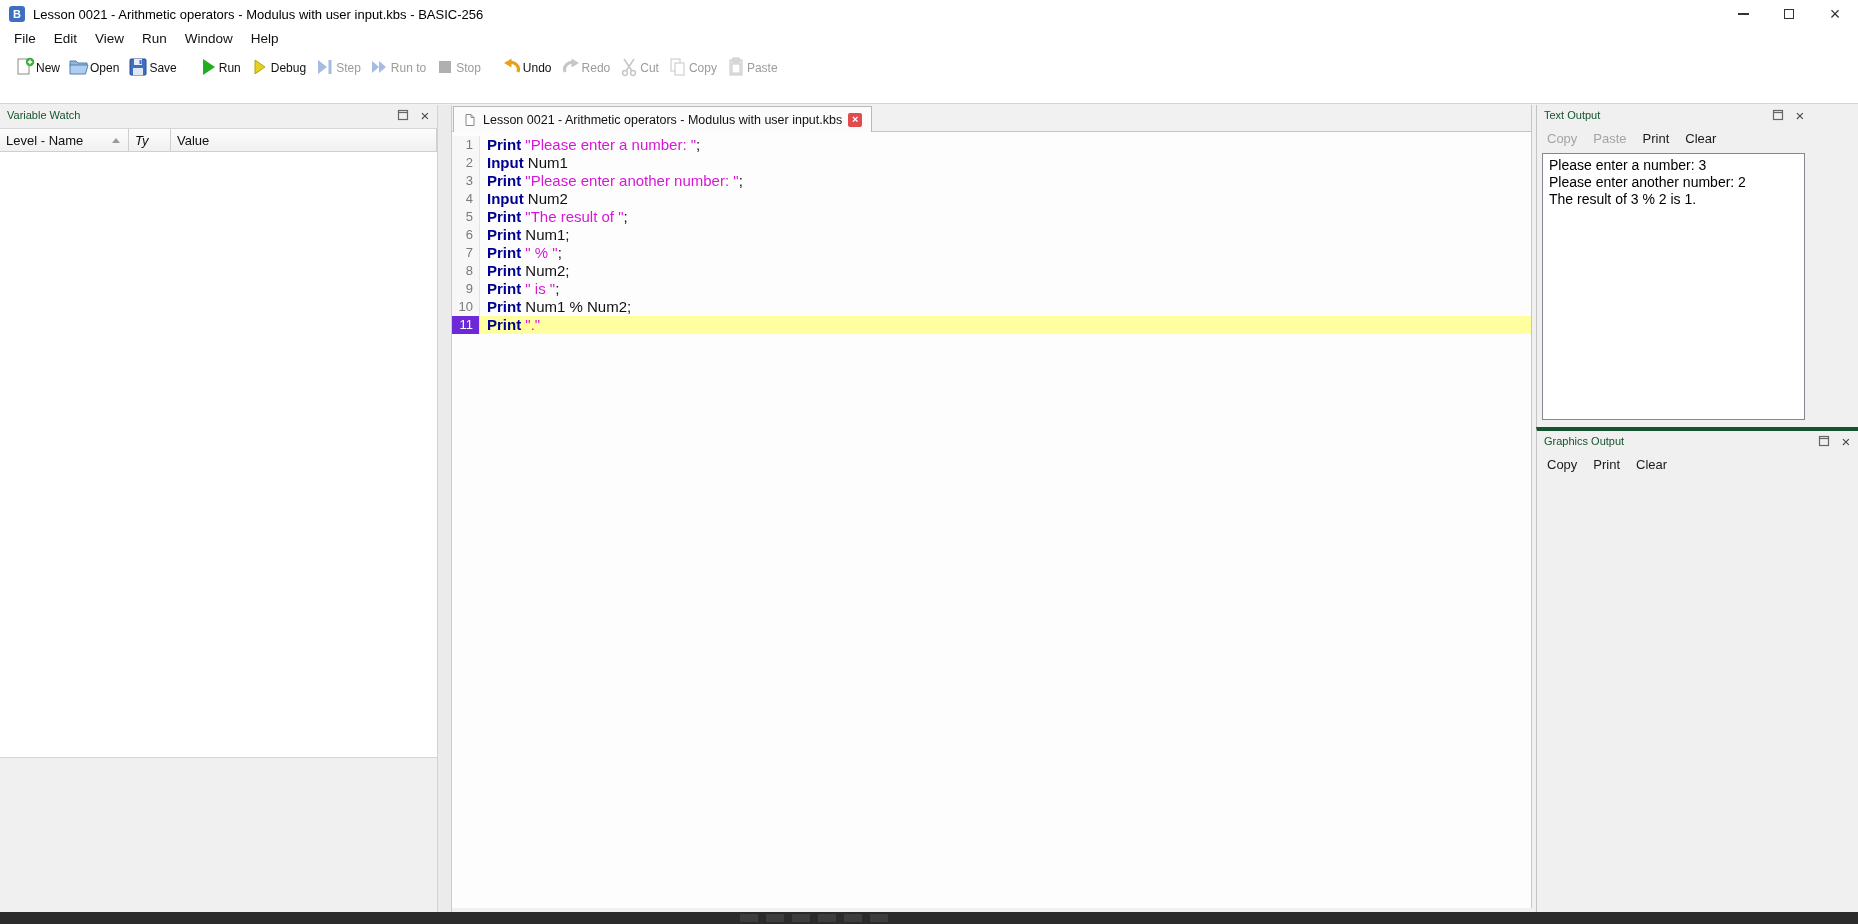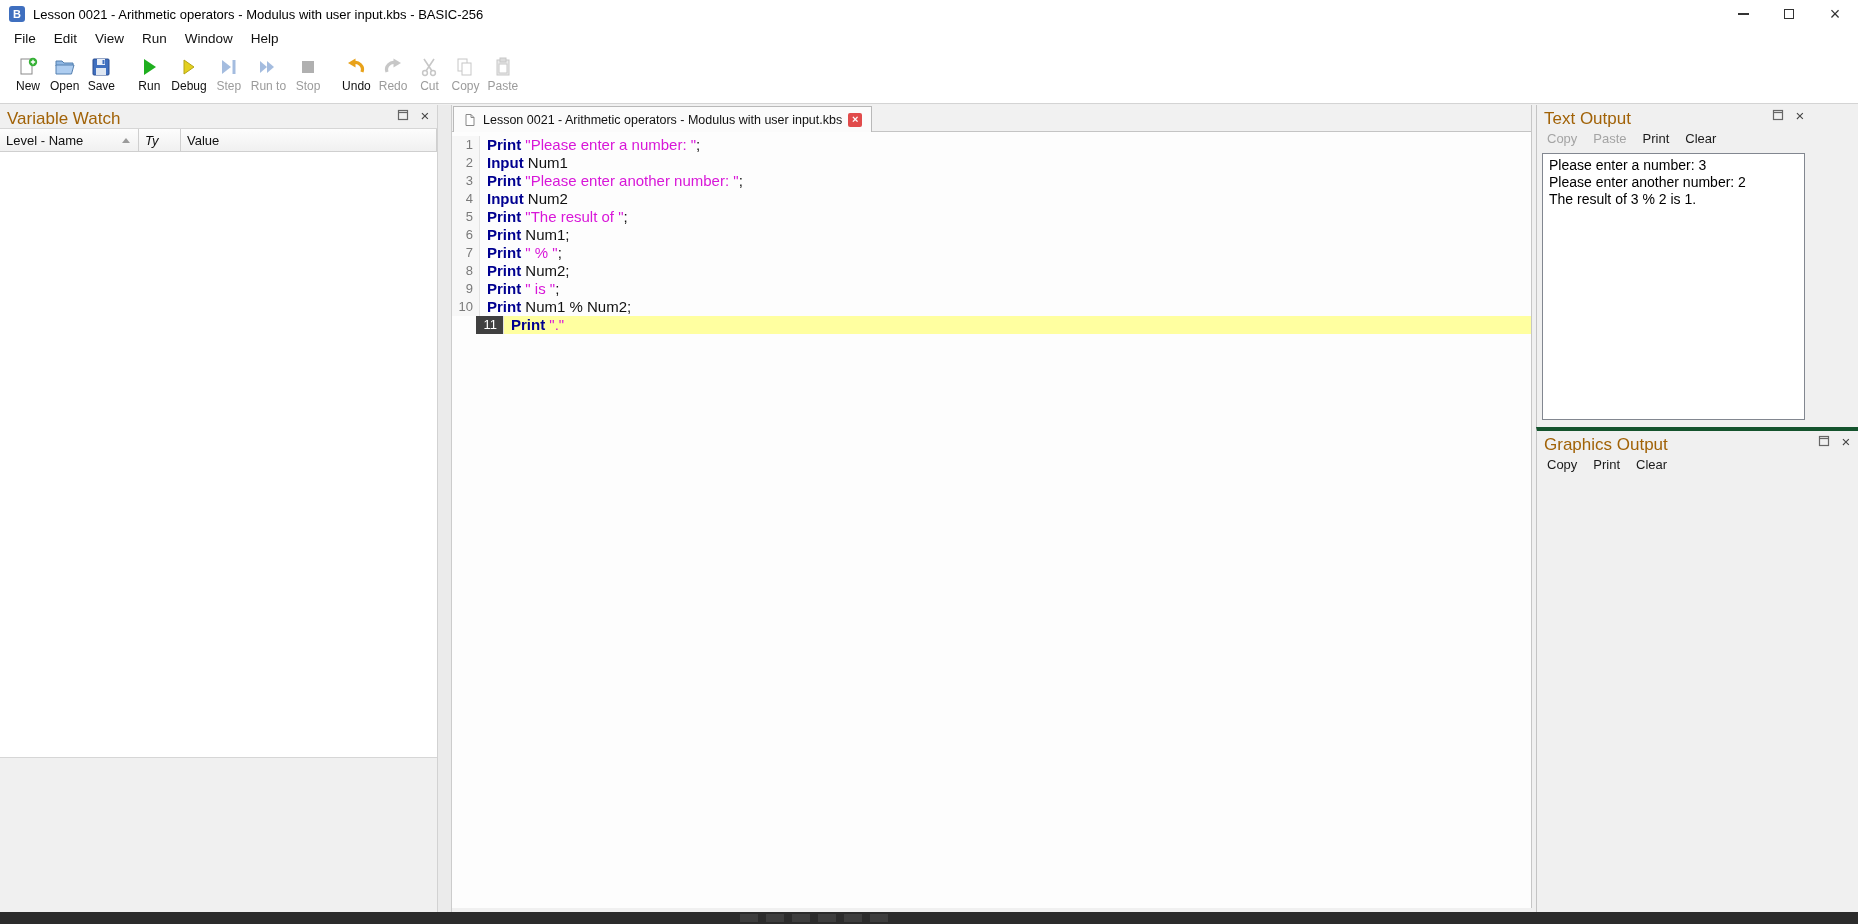"New" .tbtn { flex-direction: column -> none }
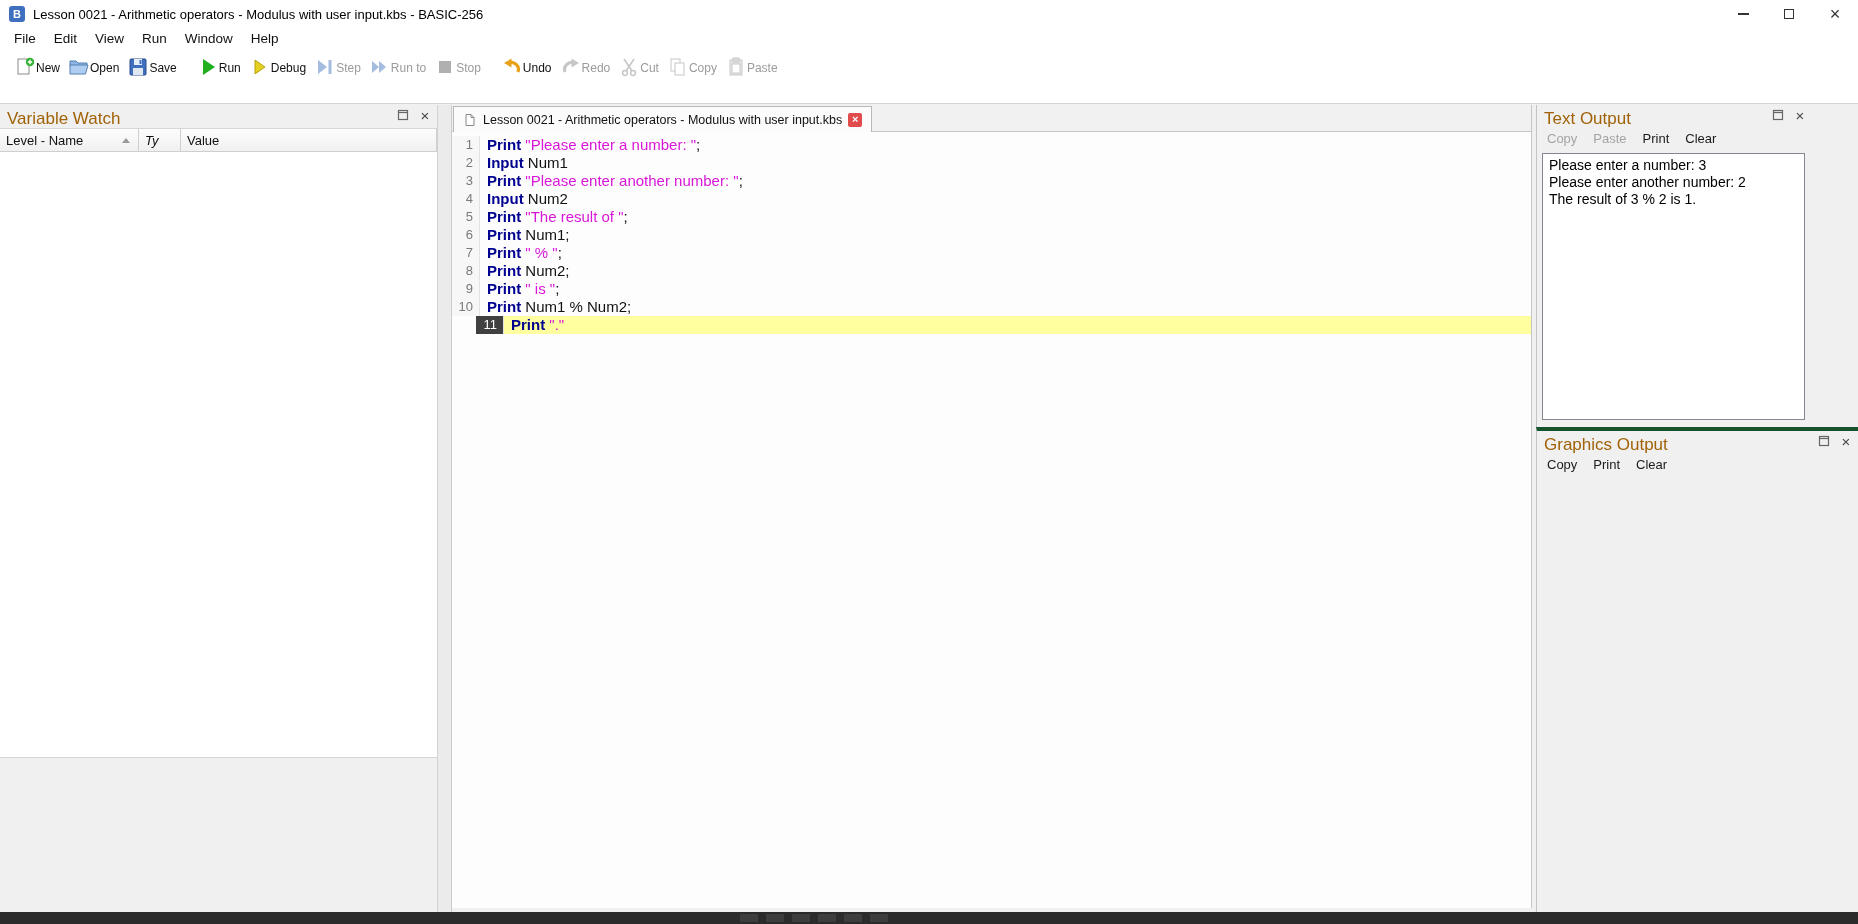"Variable Watch" .dock-title { color: #a16207 -> #14532d; font-size: 17px -> 11px }
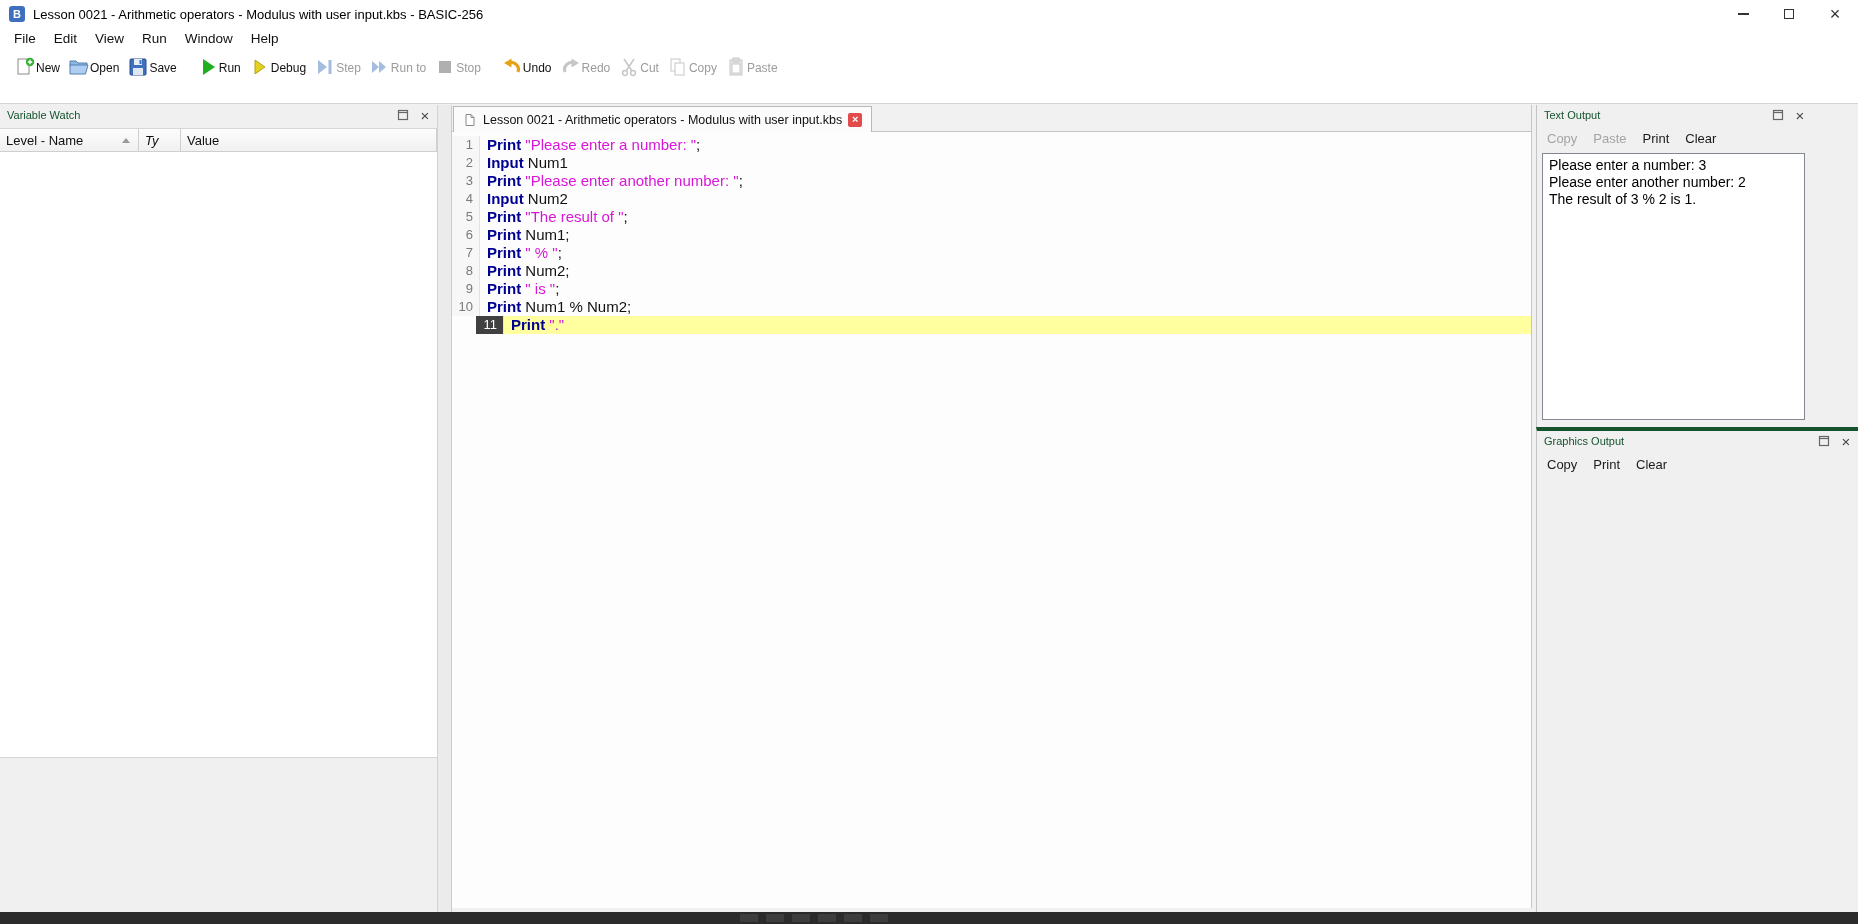"Level - Name" .vw-col-0 { width: 139px -> 129px }
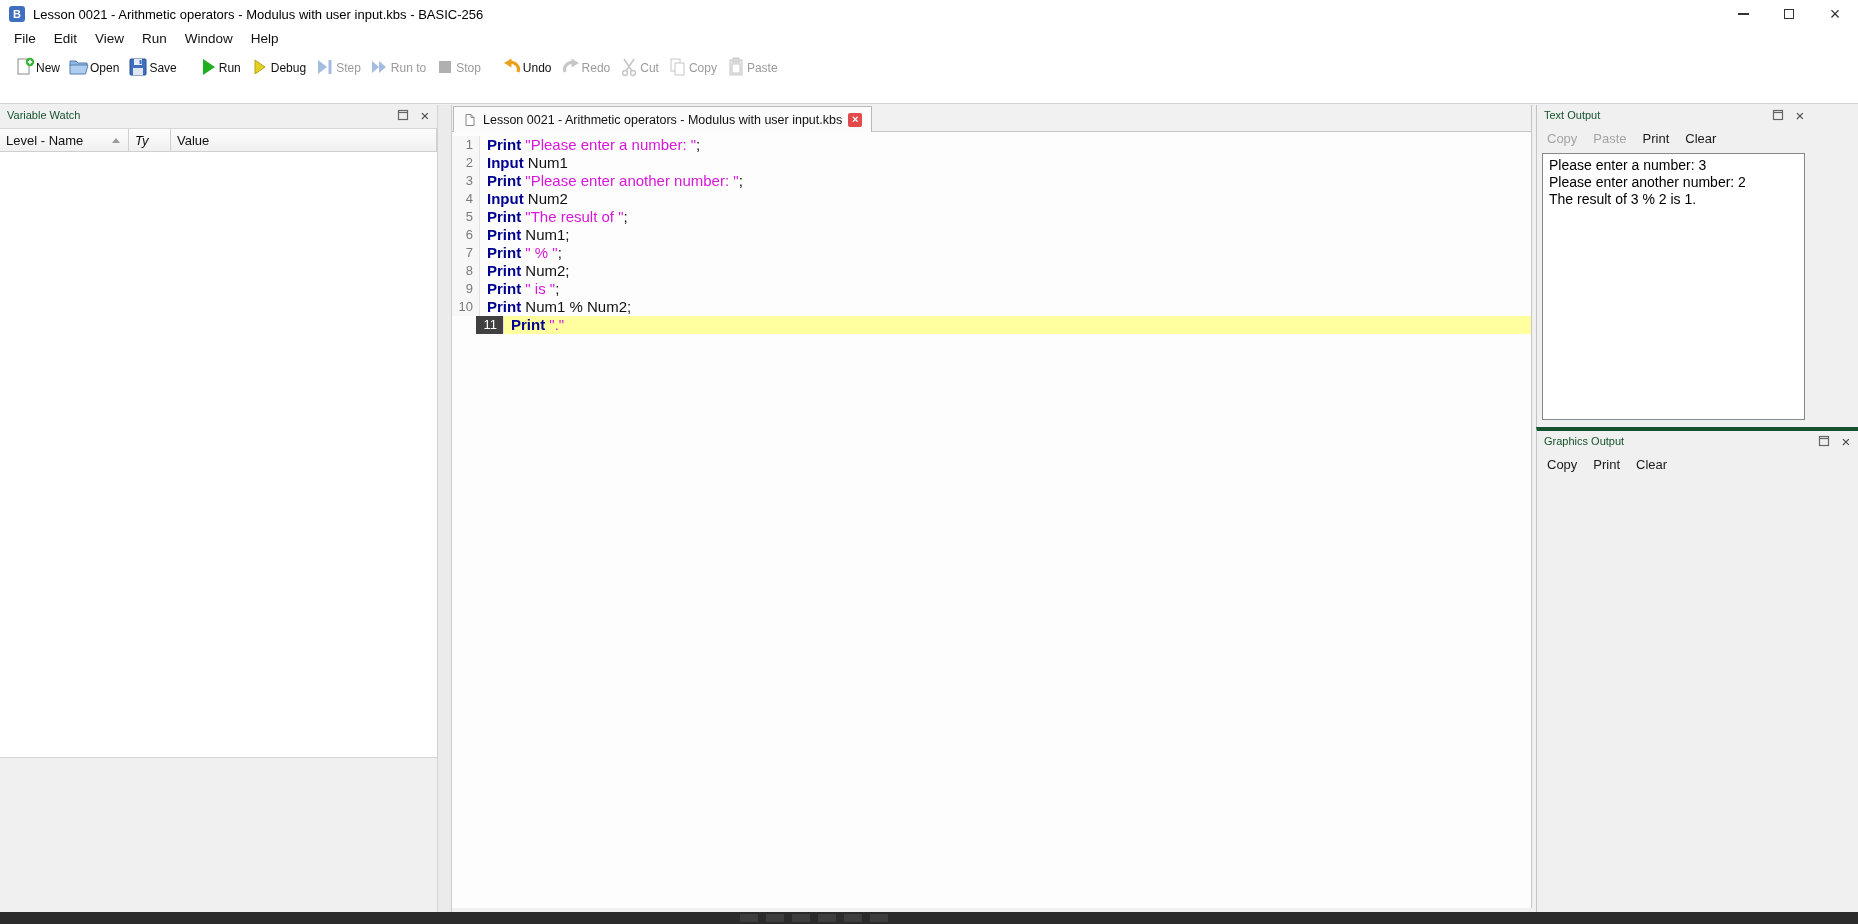"11" .code-line .gutter.hl-num { background: #404040 -> #6d28d9; margin-left: 24px -> none }
